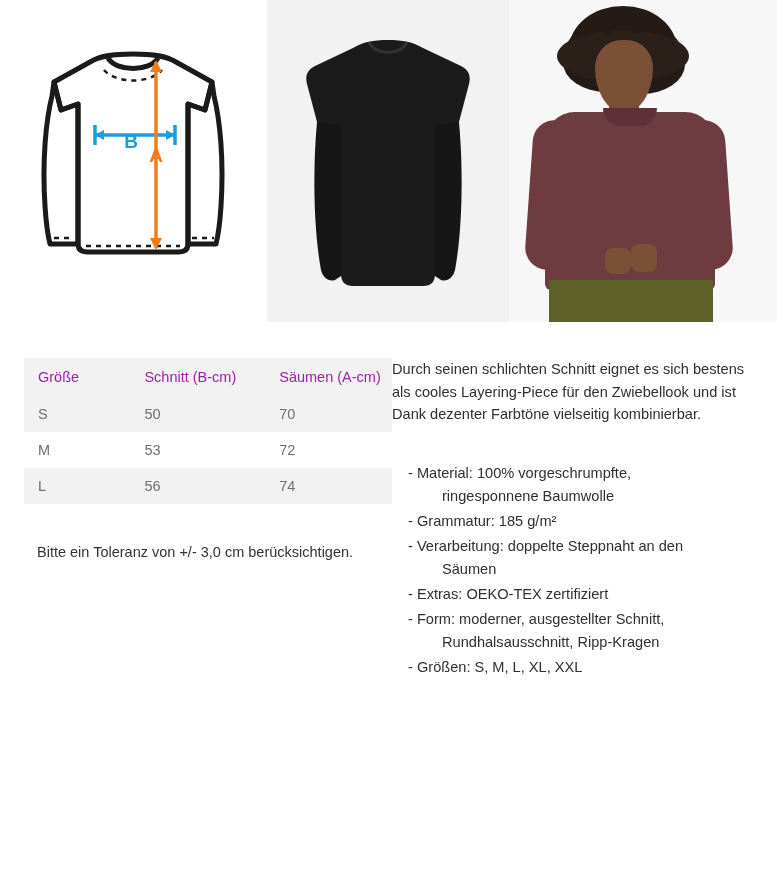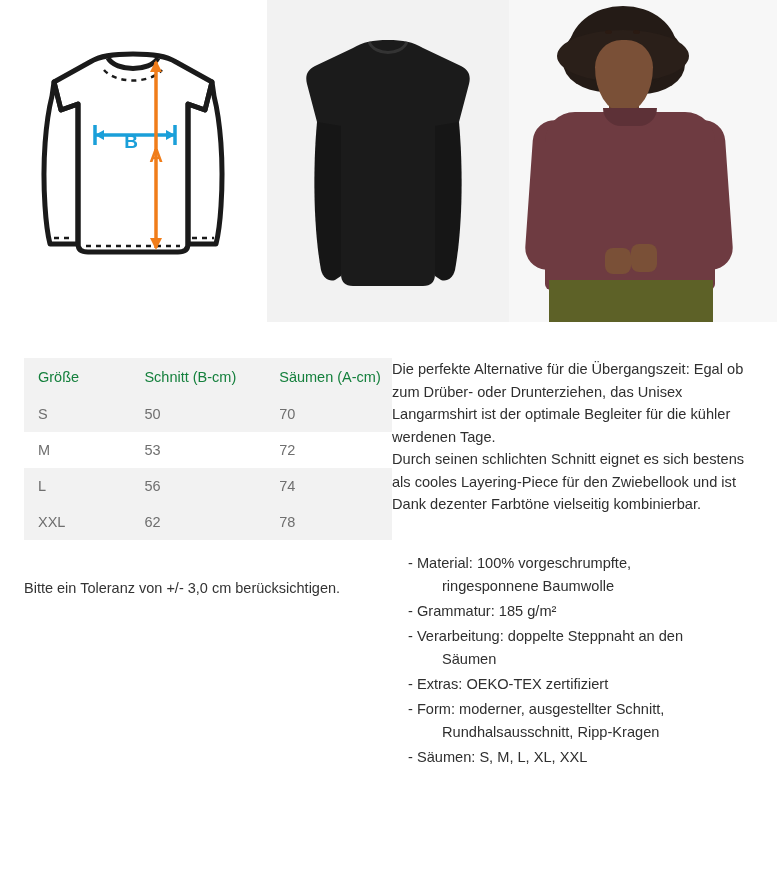"Größe" table.size-table th { color: #15803d -> #a21caf }
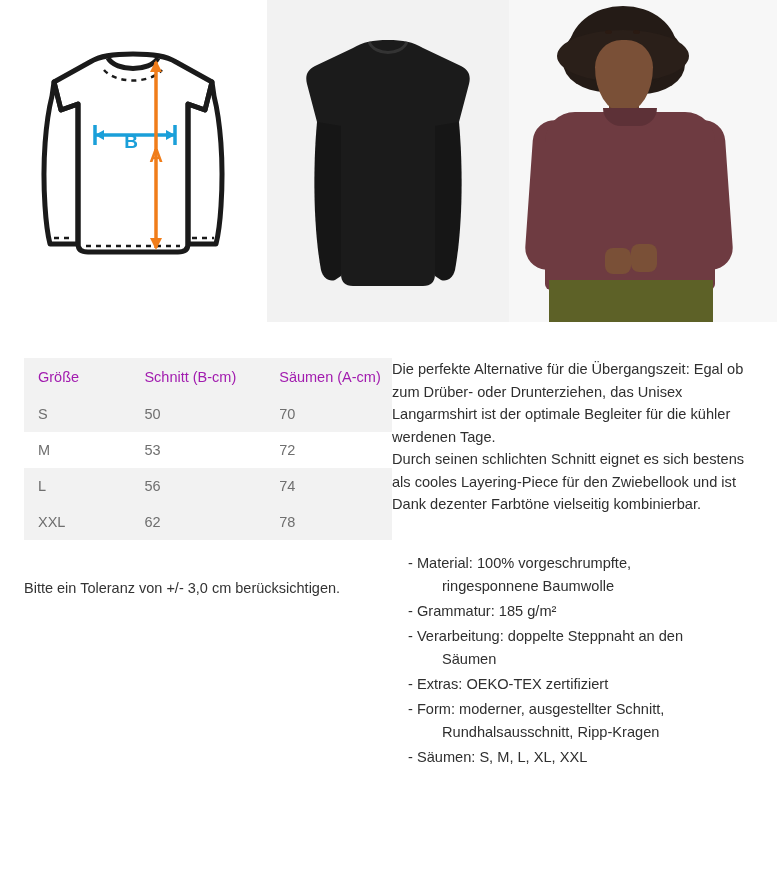"Die perfekte Alternative für die" p.desc { html: <p>Die perfekte Alternative für die Übergangszeit: Egal ob zum Drüber- oder Drunterziehen, das Unisex Langarmshirt ist der optimale Begleiter für die kühler werdenen Tage.</p> -> none }
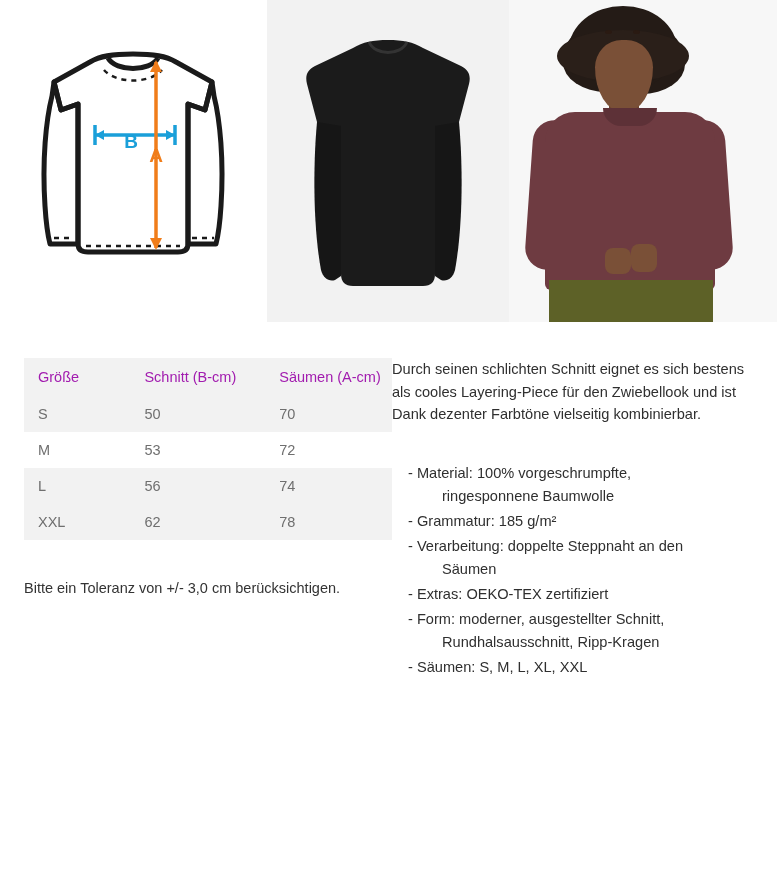"XXL" tr.odd { html: <tr> <td>XXL</td> <td>62</td> <td>78</td> </tr> -> none }
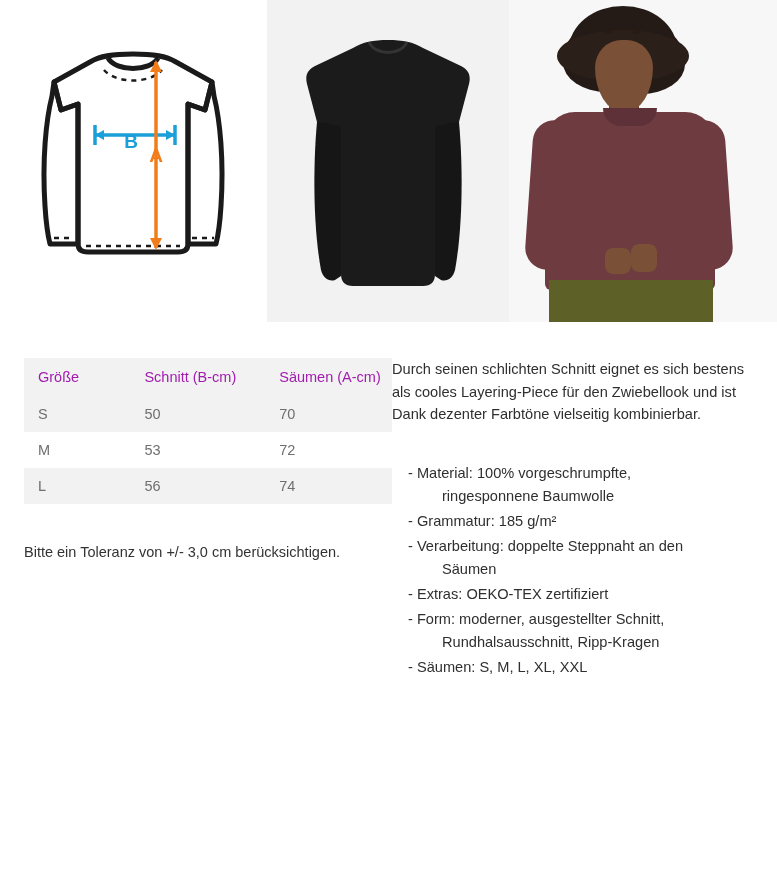"Bitte ein Toleranz von +/-" .tolerance { margin-left: none -> 13px }
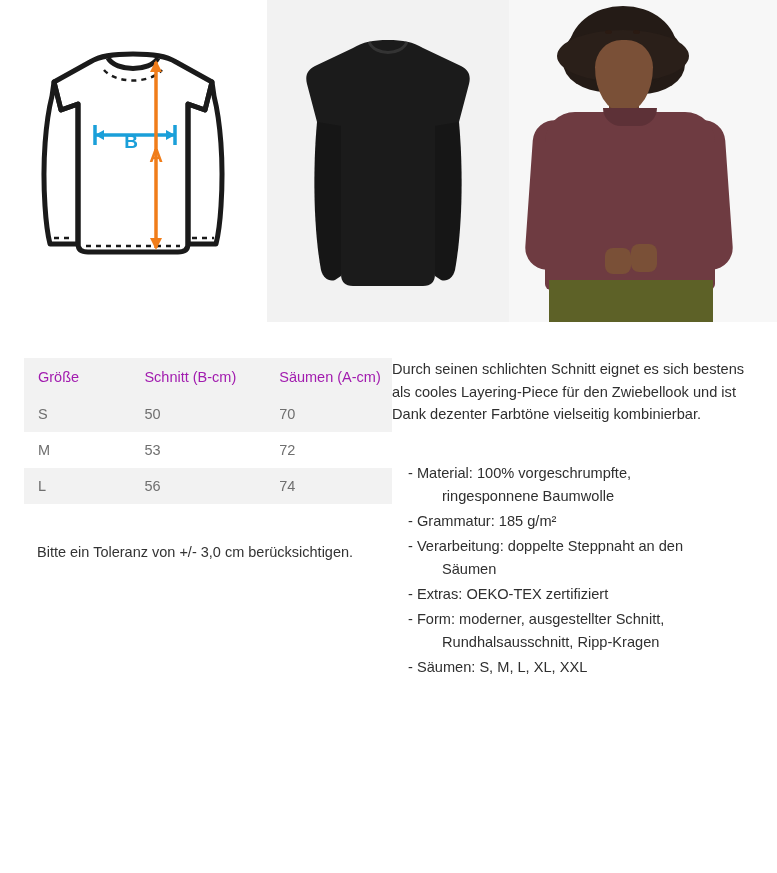"- Säumen: S, M, L," span { text: Säumen -> Größen }
